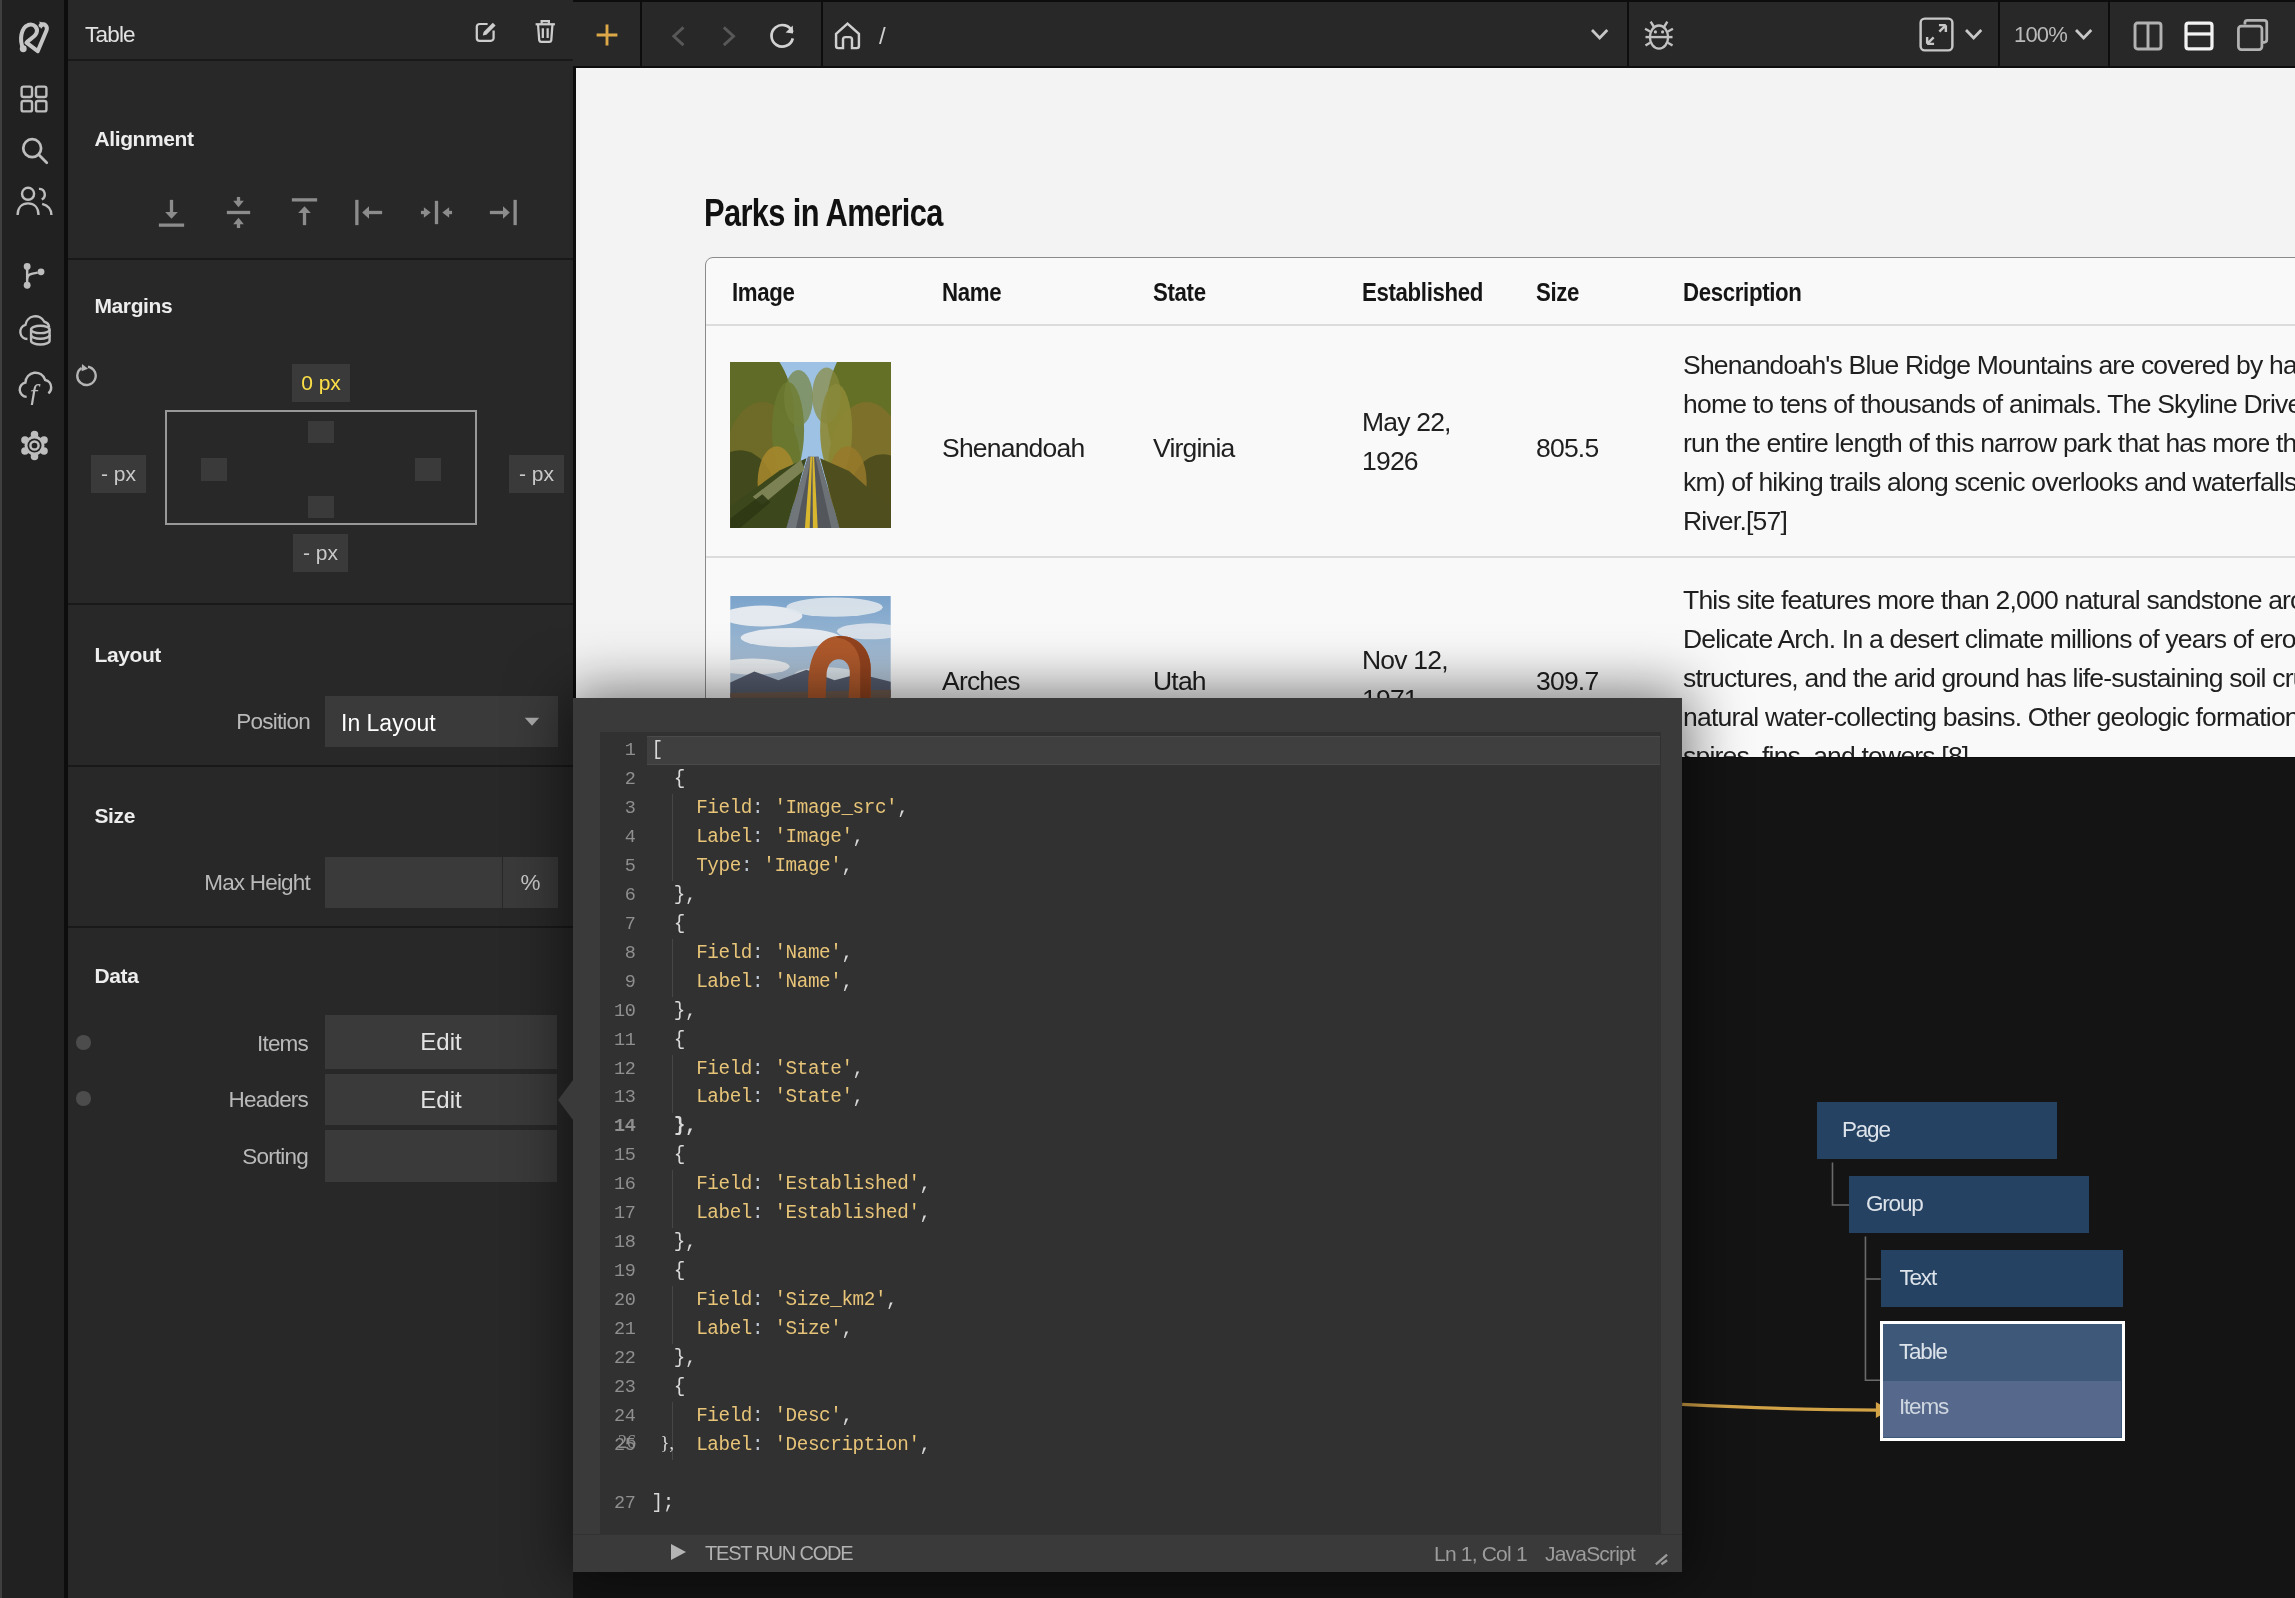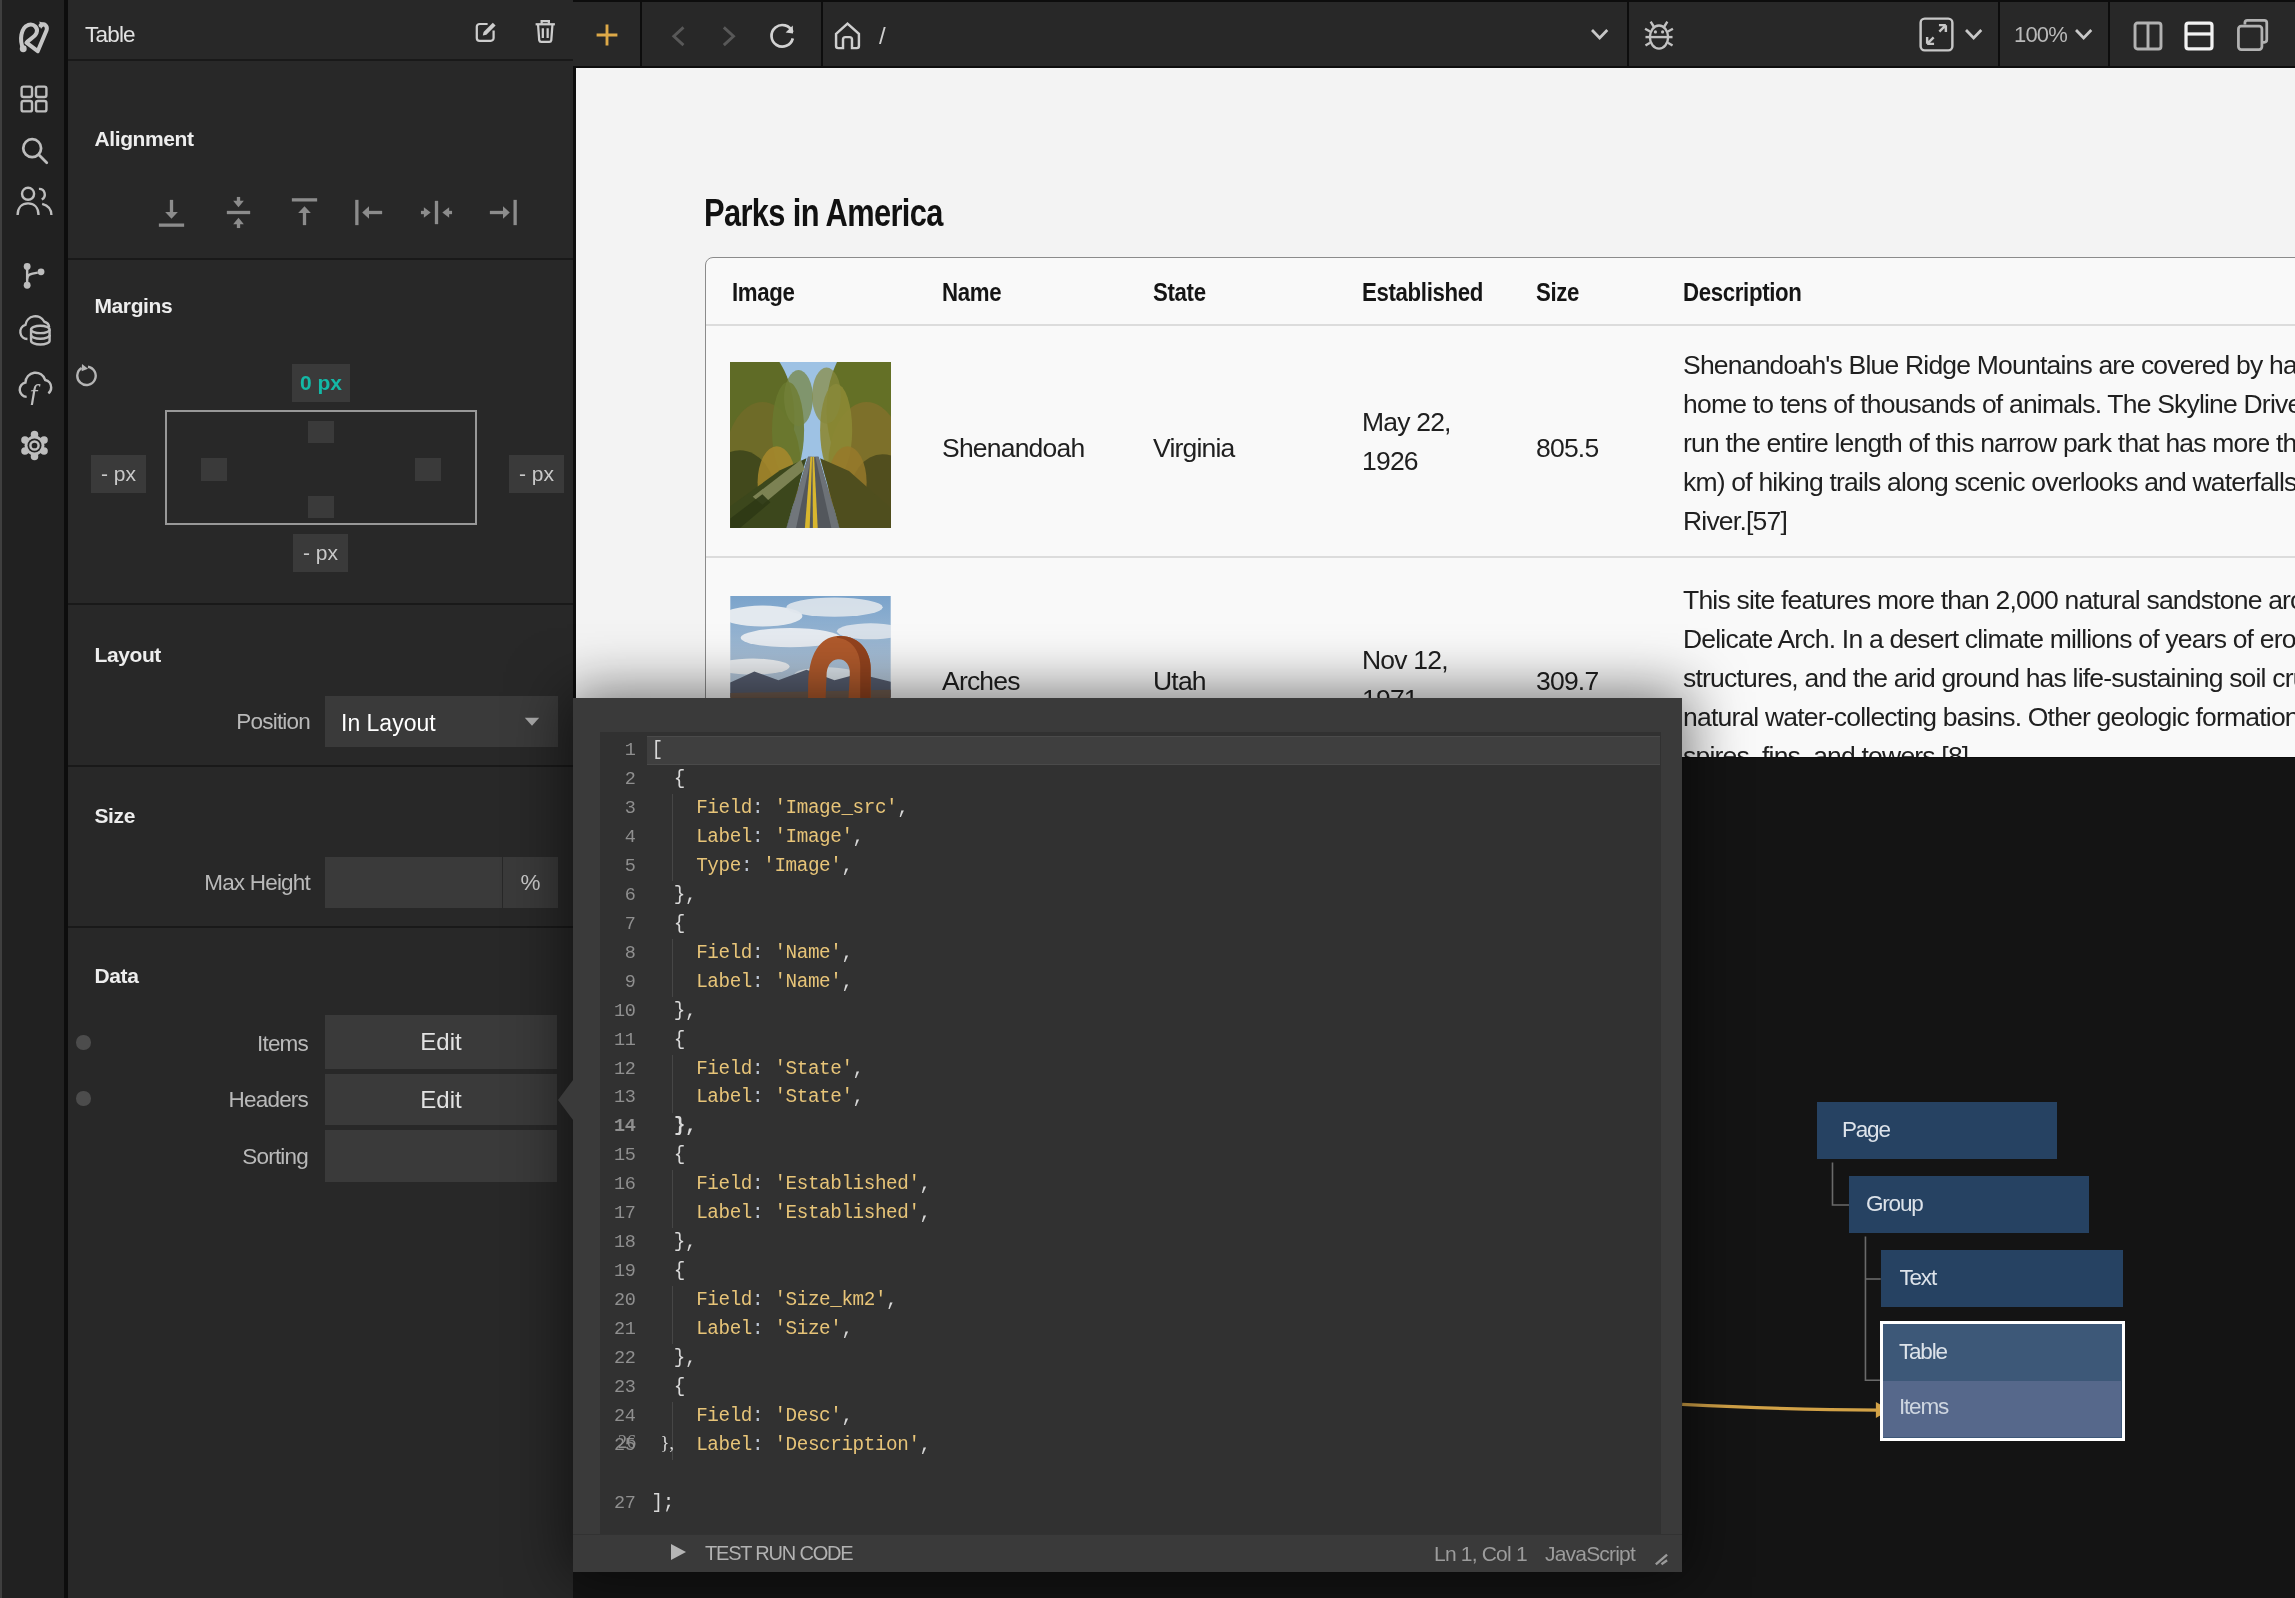"0 px" div.chip { color: #14b8a6 -> #fde047; font-weight: bold -> none }
